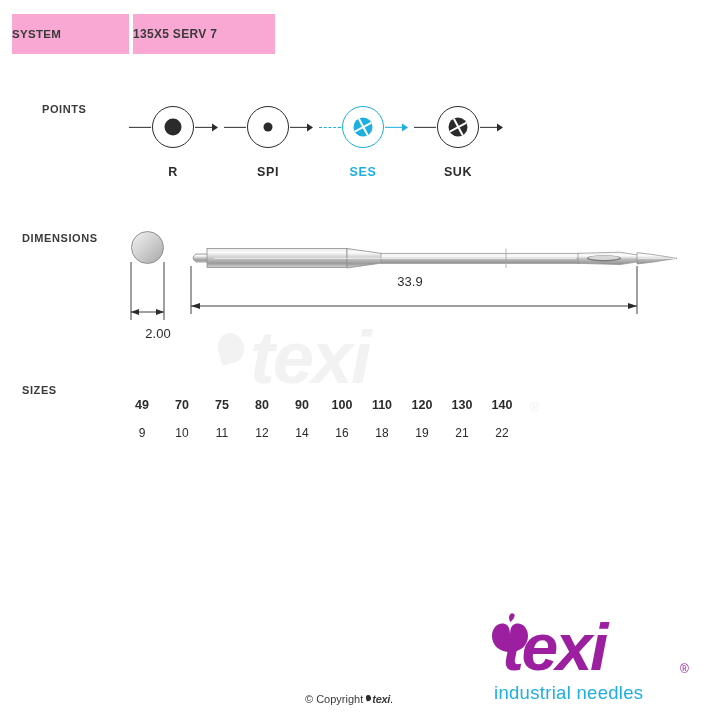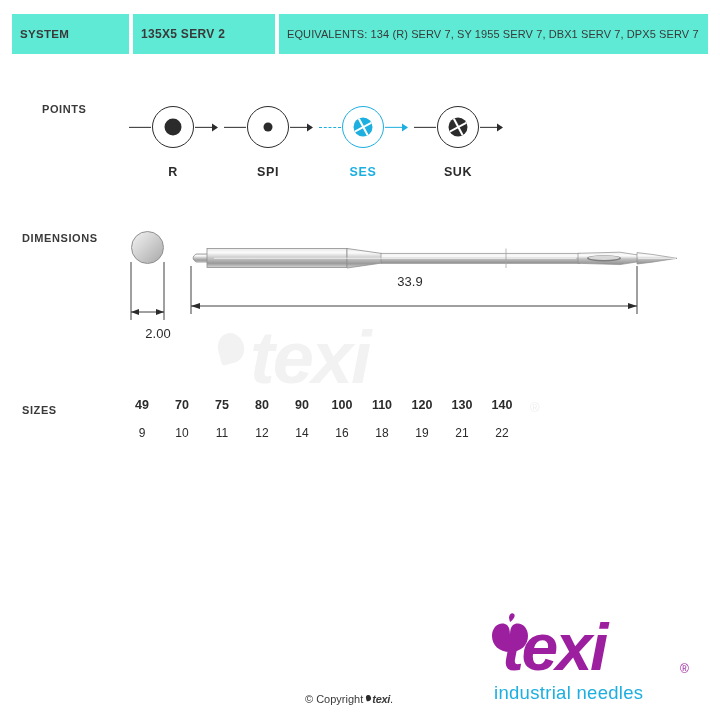"SYSTEM" .hdr-cell { background: #5eead4 -> #f9a8d4; padding: 0 8px -> 0 0 }
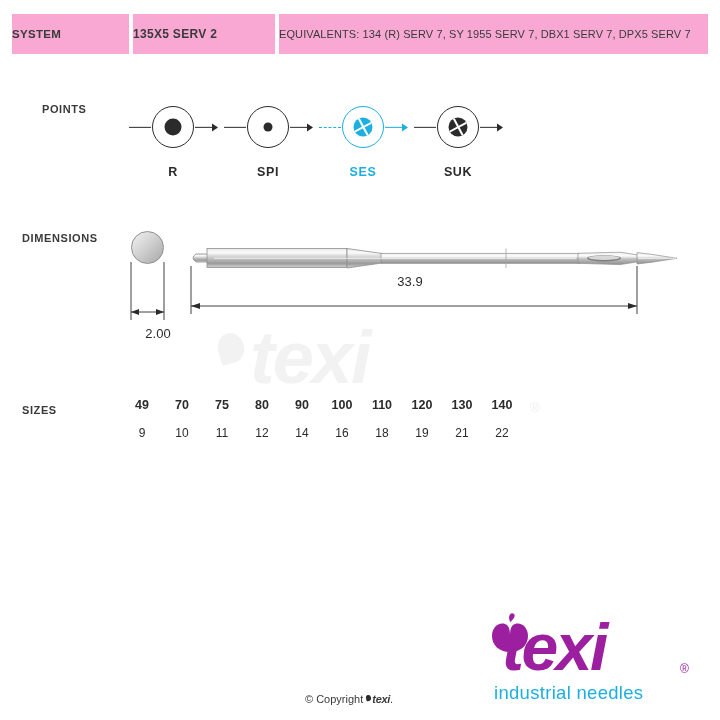"135X5 SERV 2" span { text: 2 -> 7 }
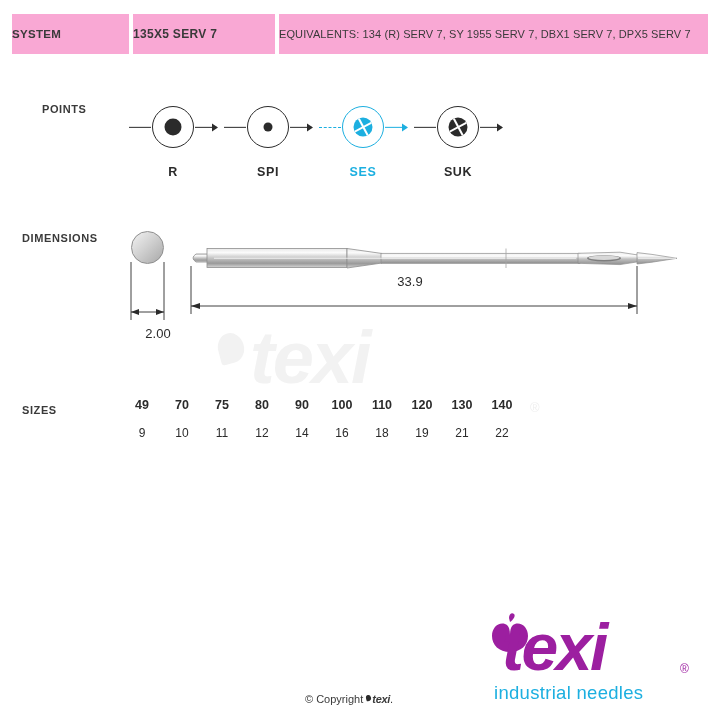"EQUIVALENTS: 134 (R) SERV 7," div.hdr-cell { html: <div> <span>EQUIVALENTS: 134 (R) SERV 7, SY 1955 SERV 7, DBX1 SERV 7, DPX5 SERV 7</span> </div> -> none }
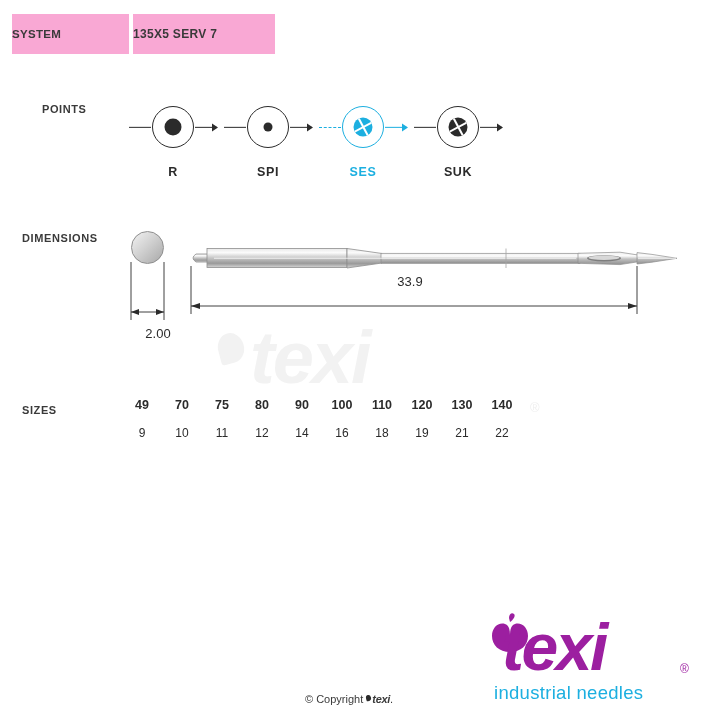"SIZES" #label-sizes { top: 404px -> 384px }
